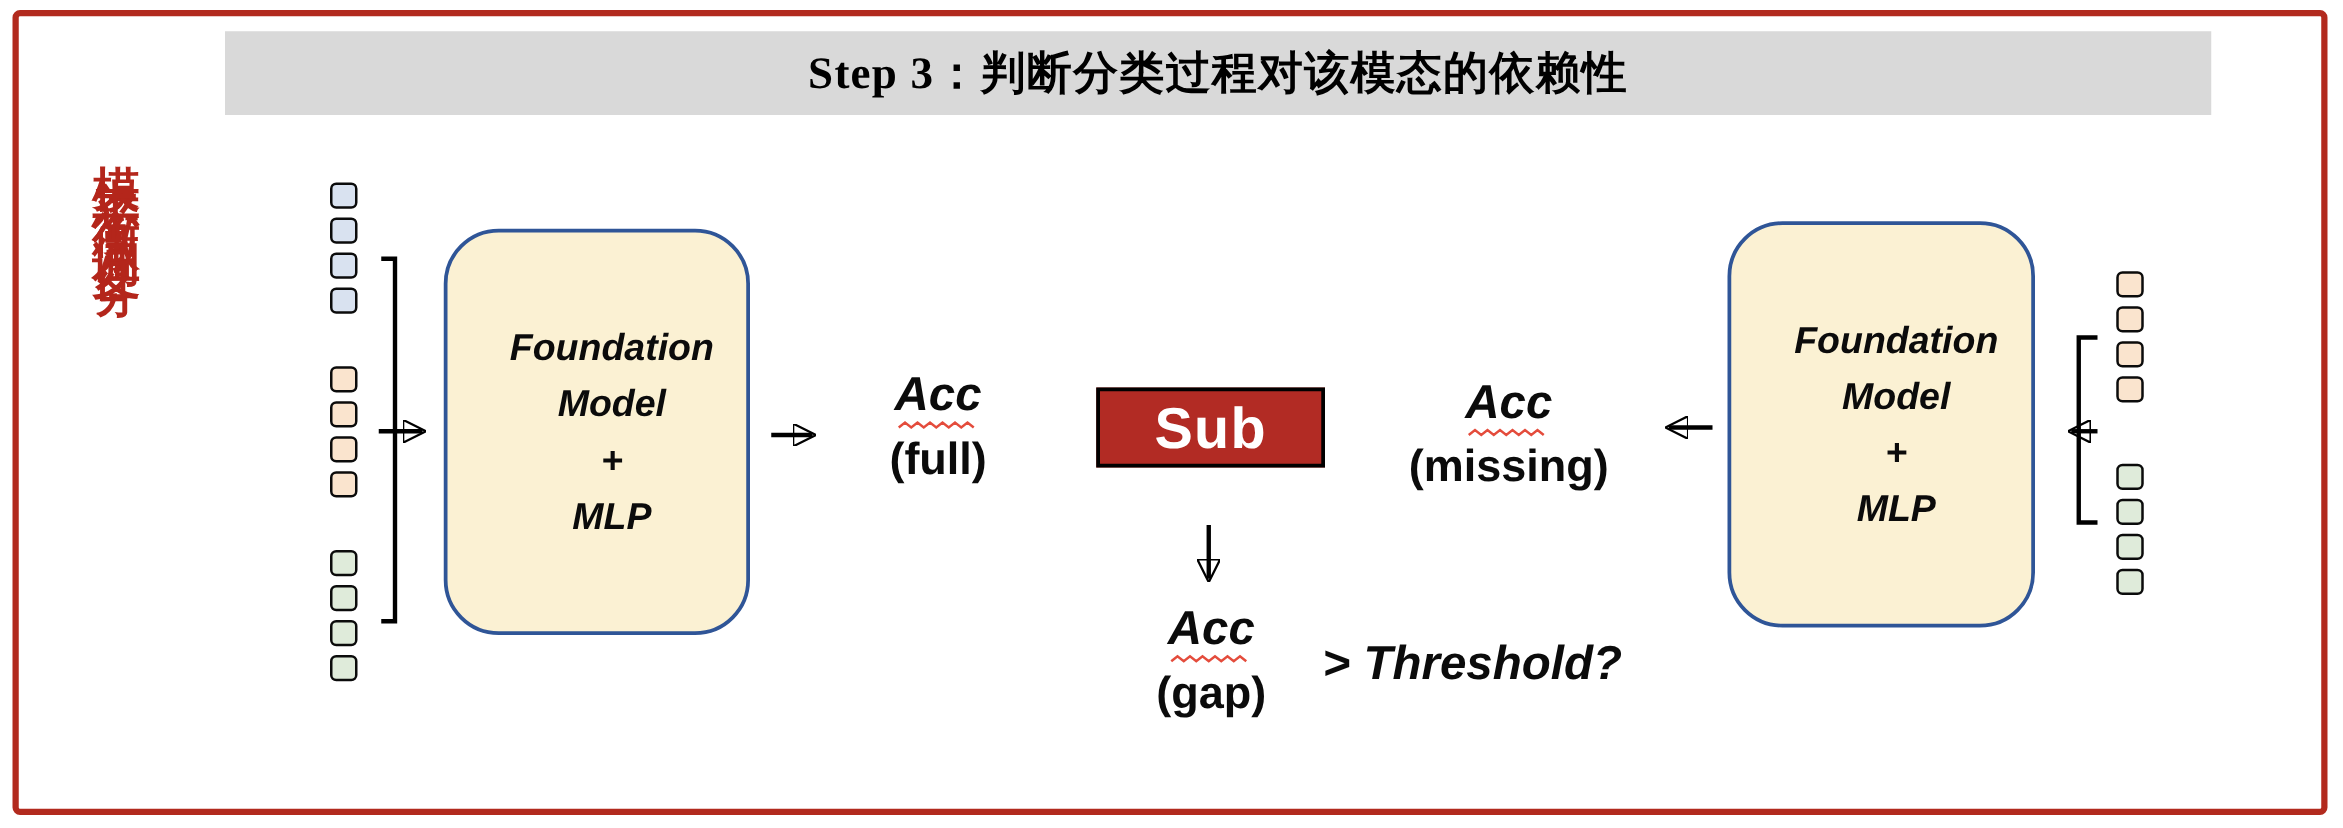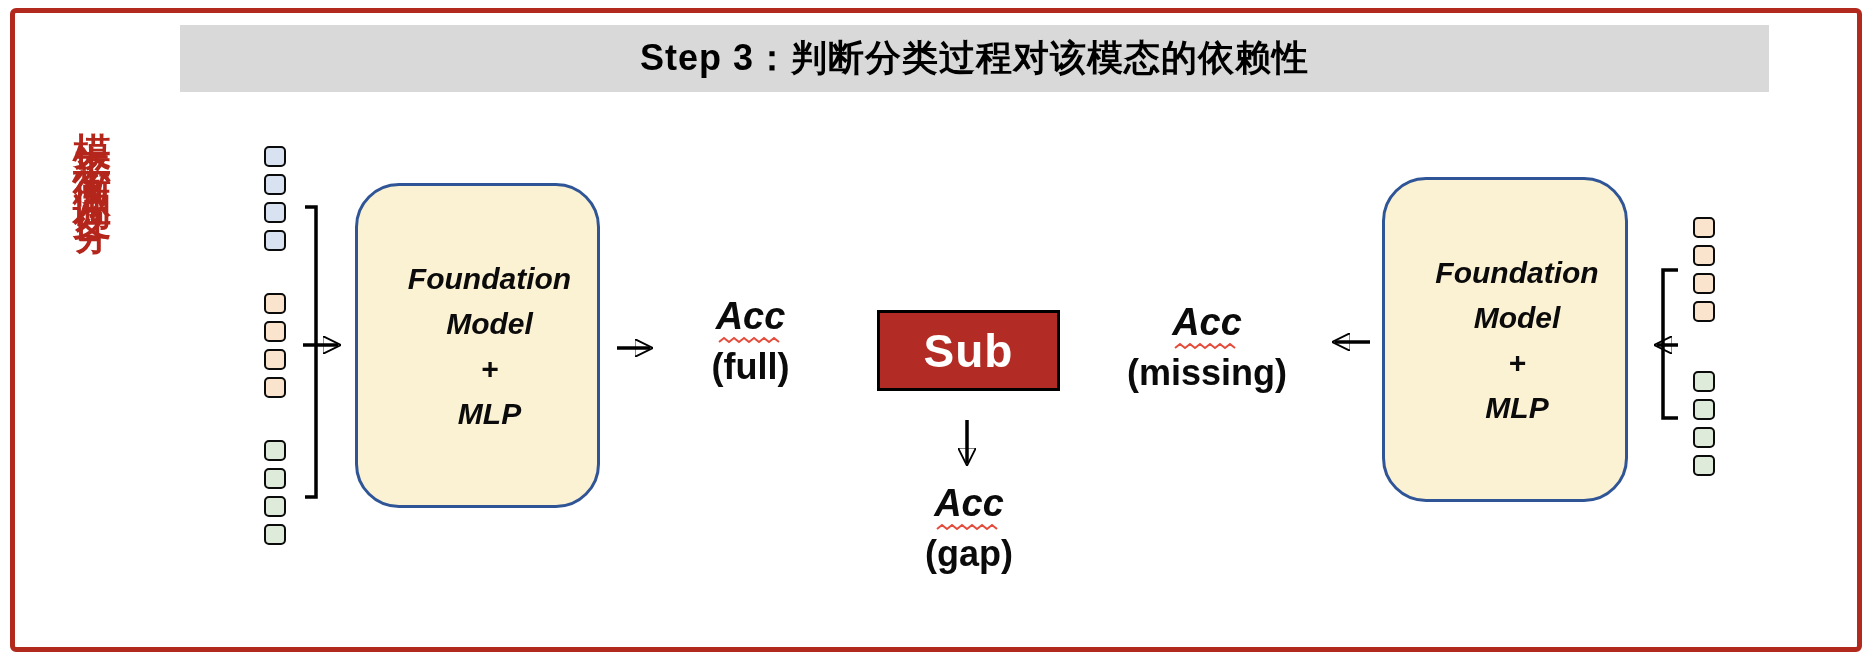"Step 3：判断分类过程对该模态的依赖性" .header-title { font-family: Liberation Sans, sans-serif -> Liberation Serif, serif }
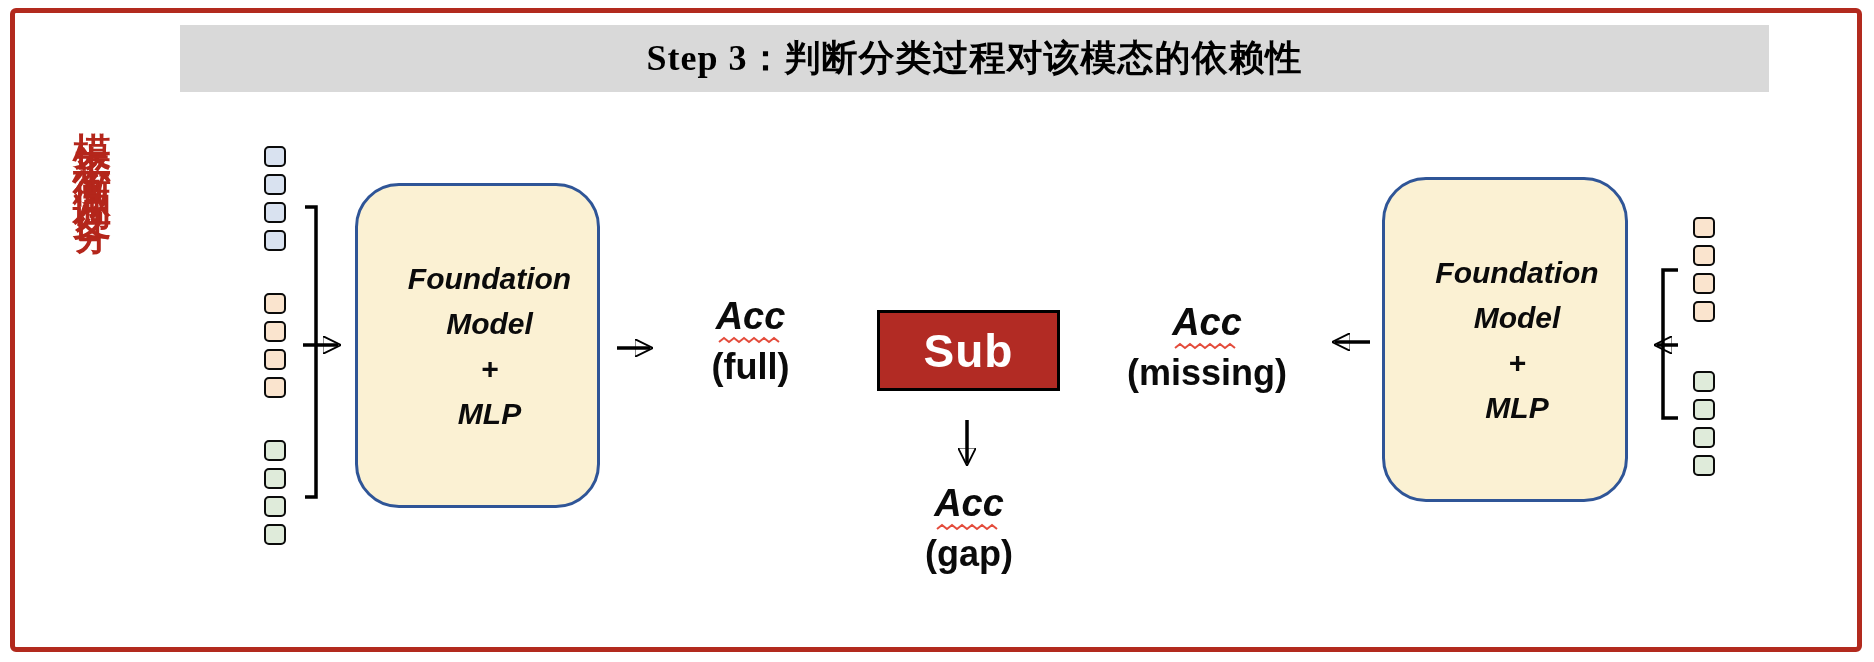"Sub" .sub-box { height: 81px -> 64px }
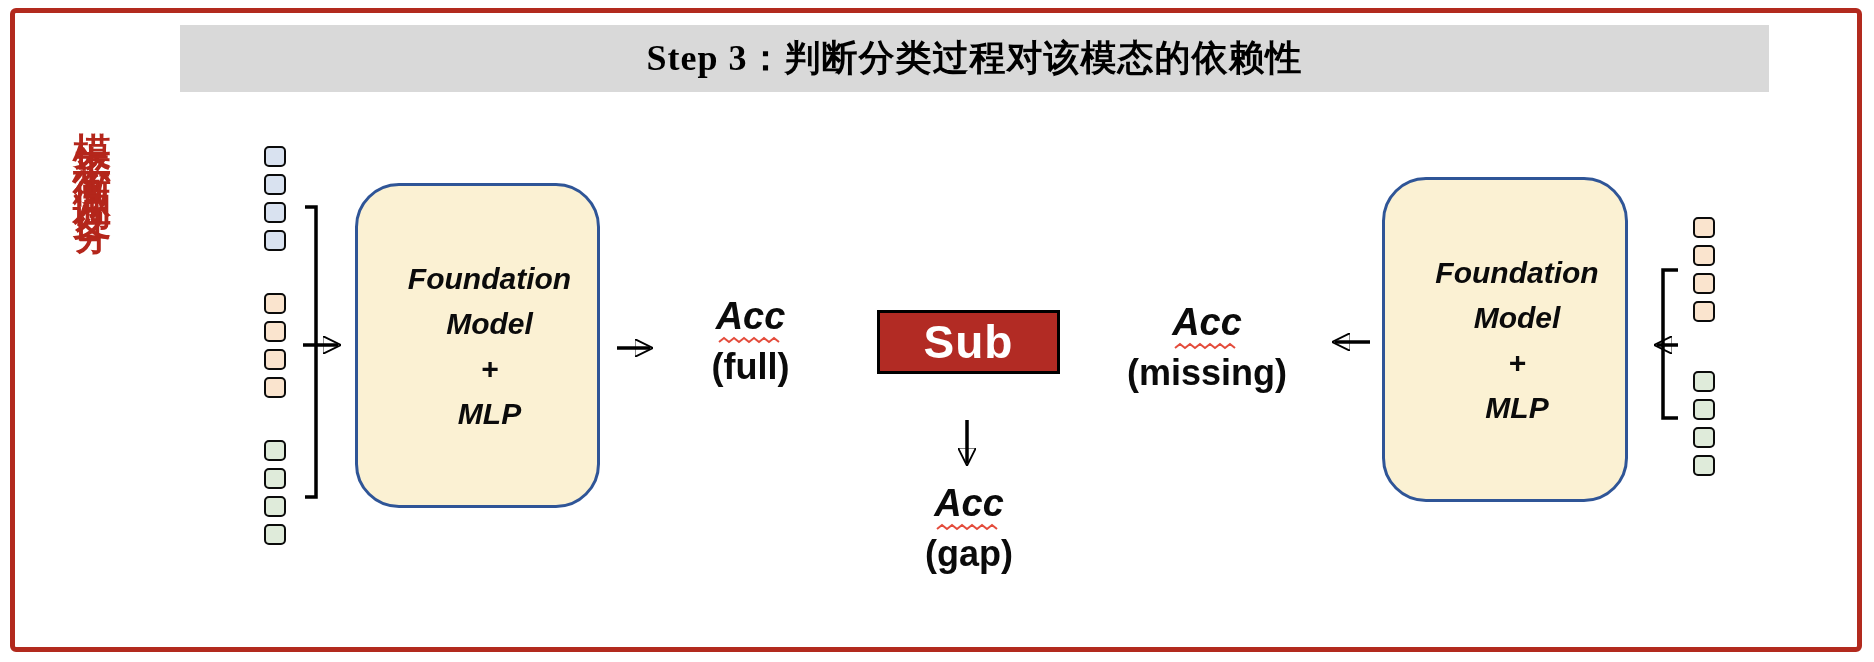"> Threshold?" div.threshold { html: none -> <div>&gt; Threshold?</div> }
